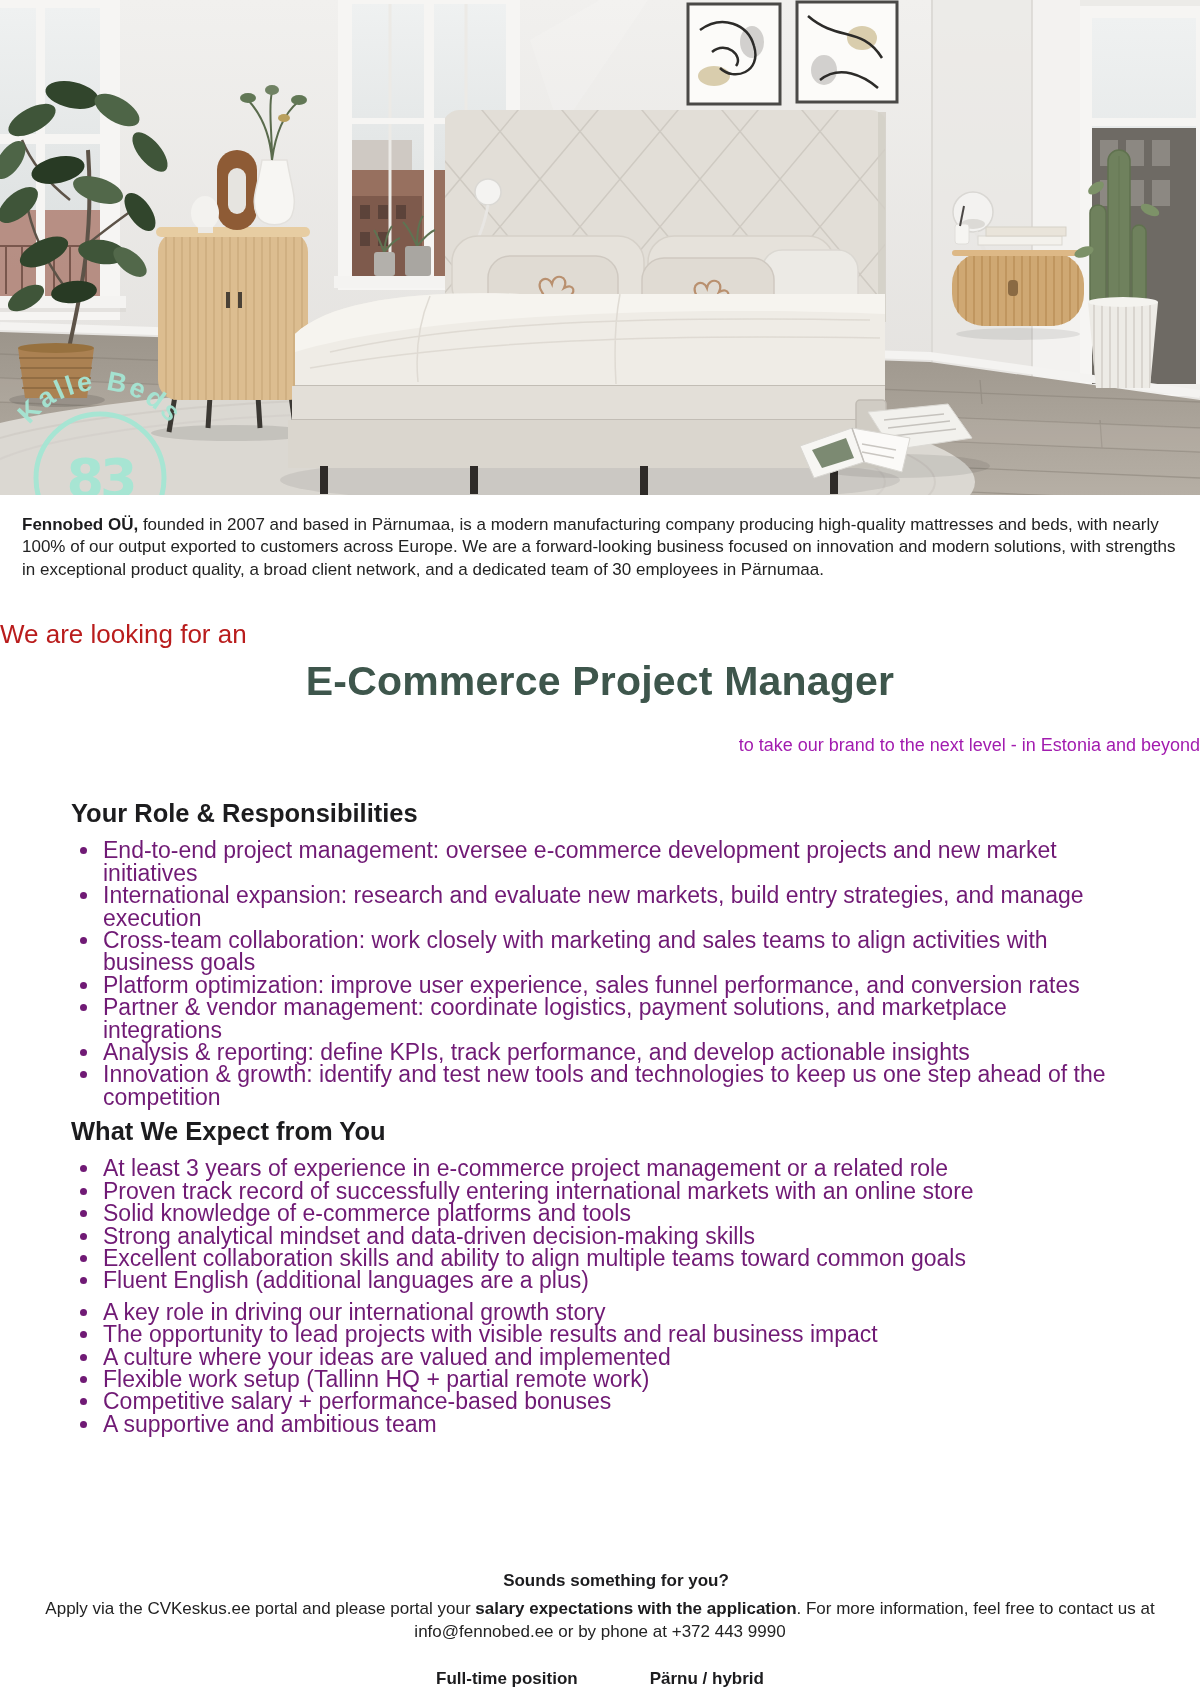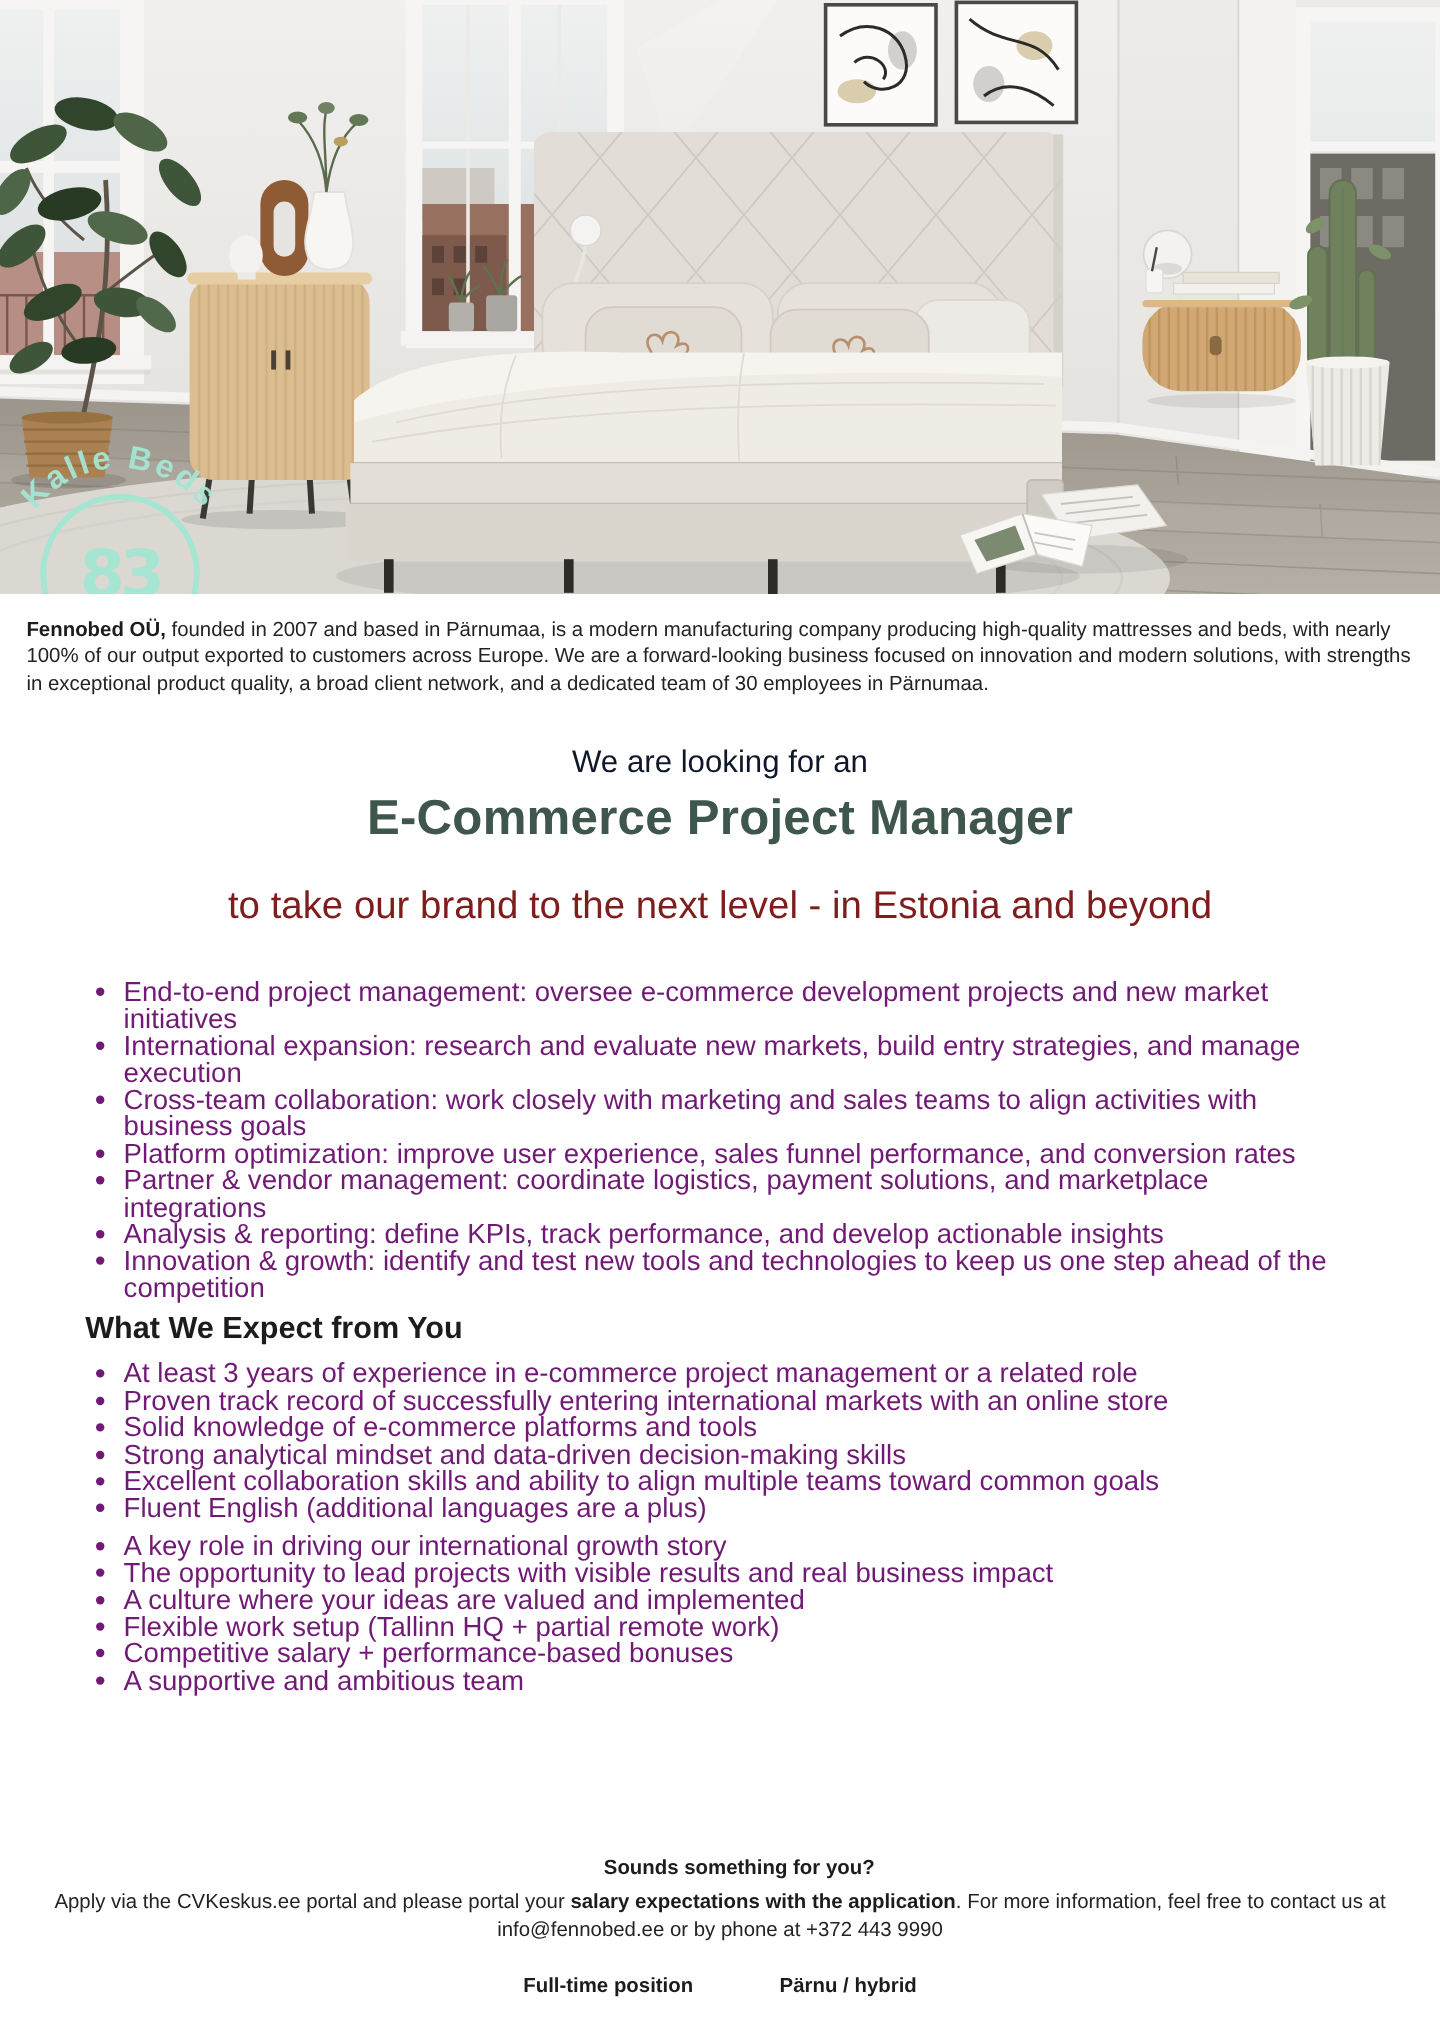"We are looking for an" .kicker { color: #0f172a -> #b91c1c; text-align: center -> none }
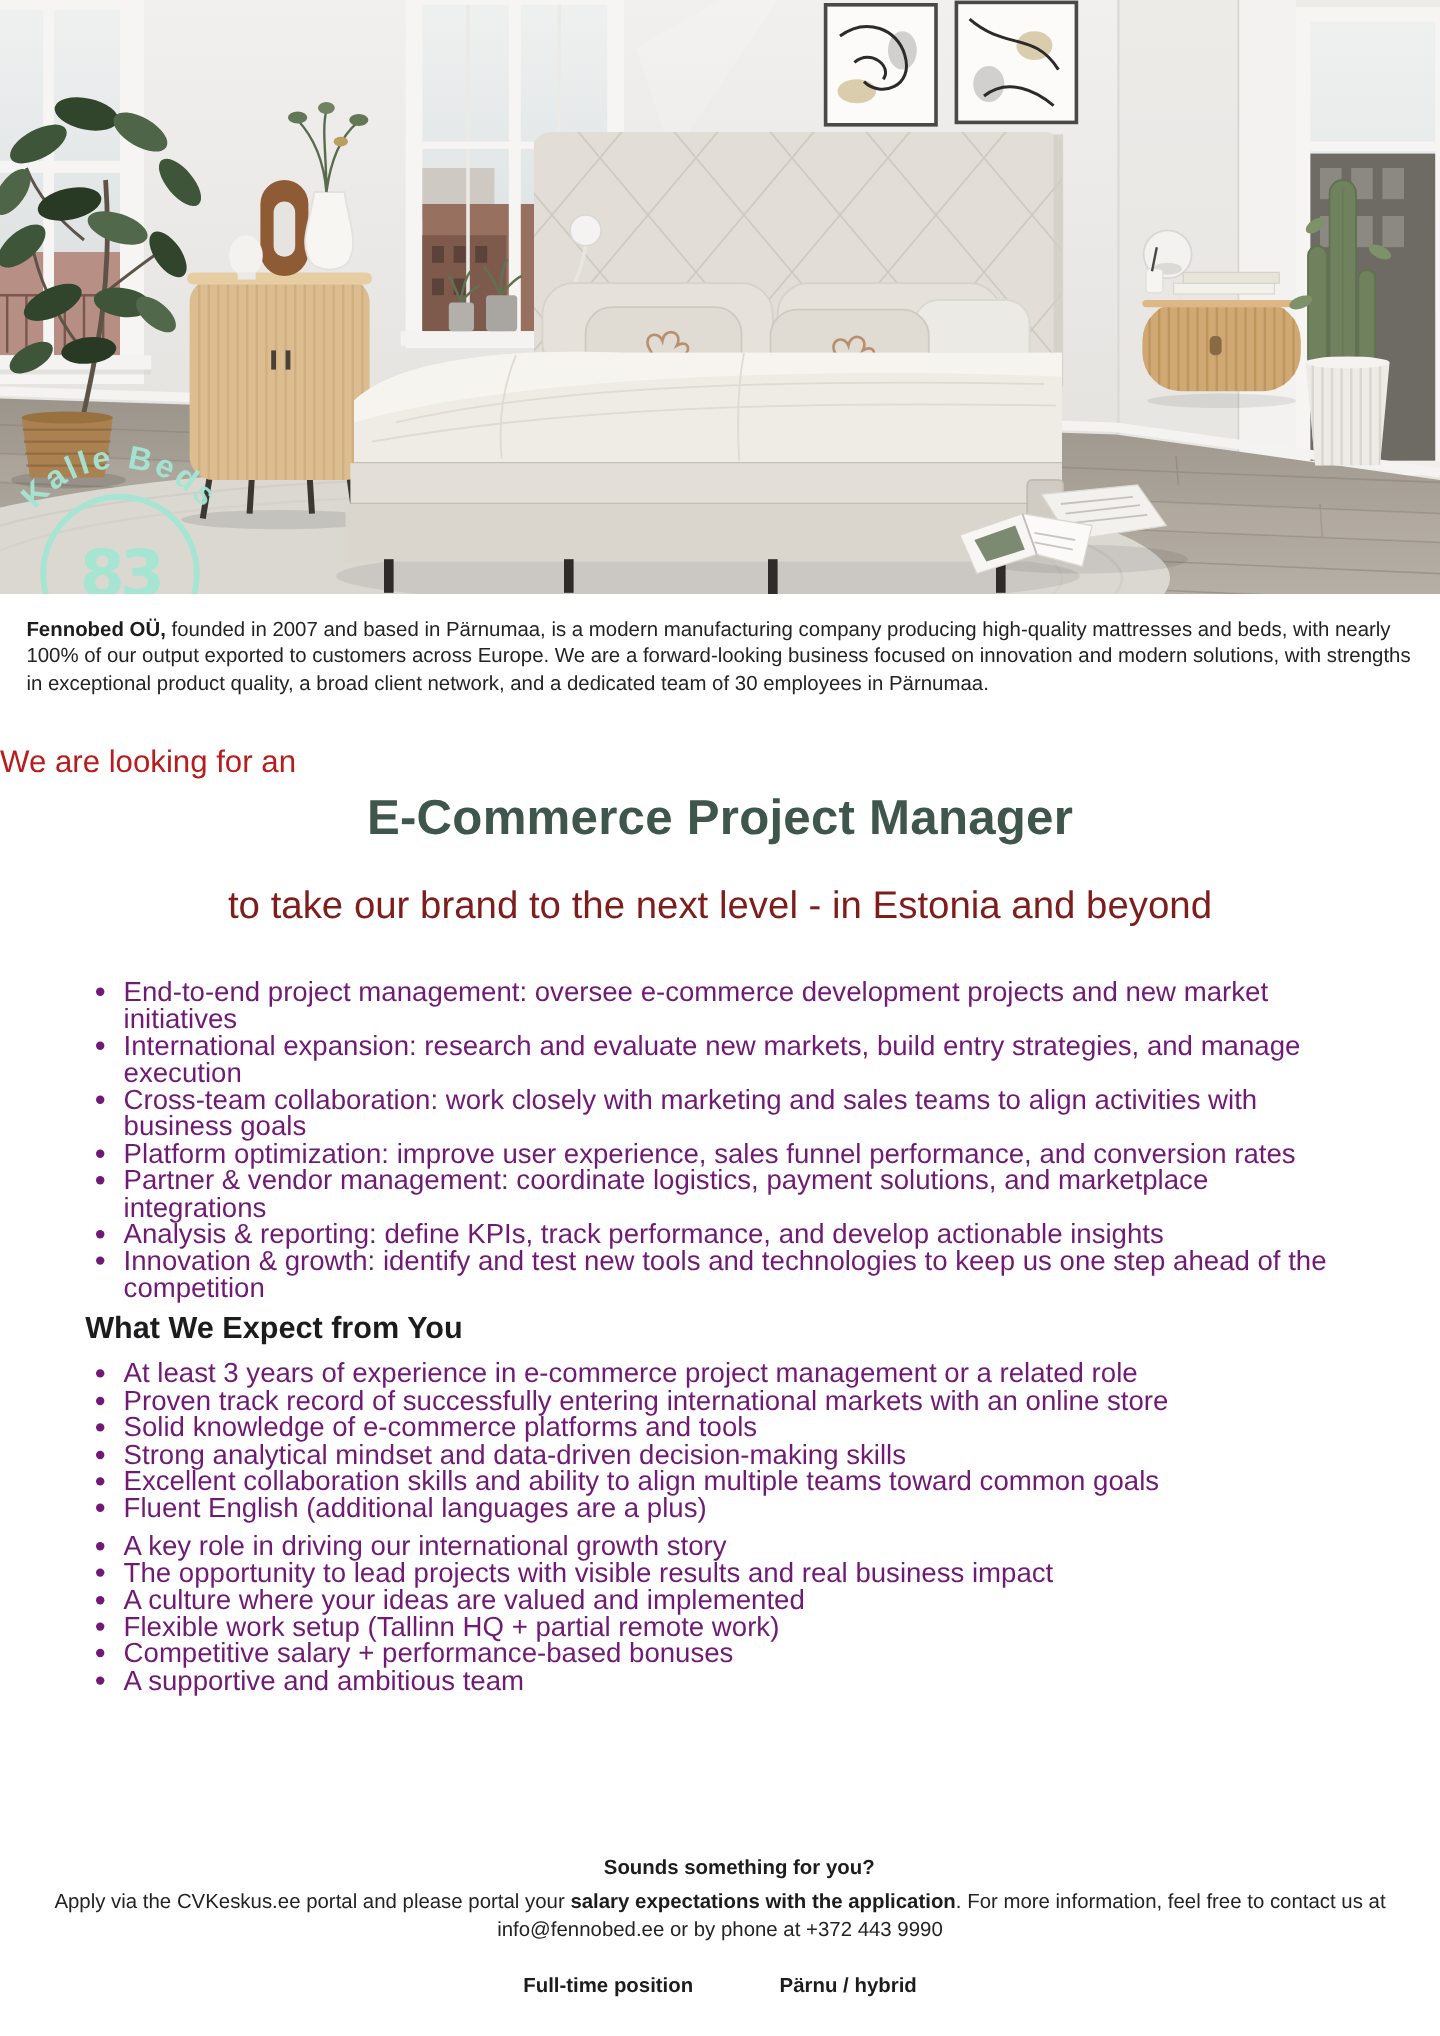"to take our brand to" .subtitle { color: #7f1d1d -> #a21caf; font-size: 32px -> 18px; text-align: center -> right }
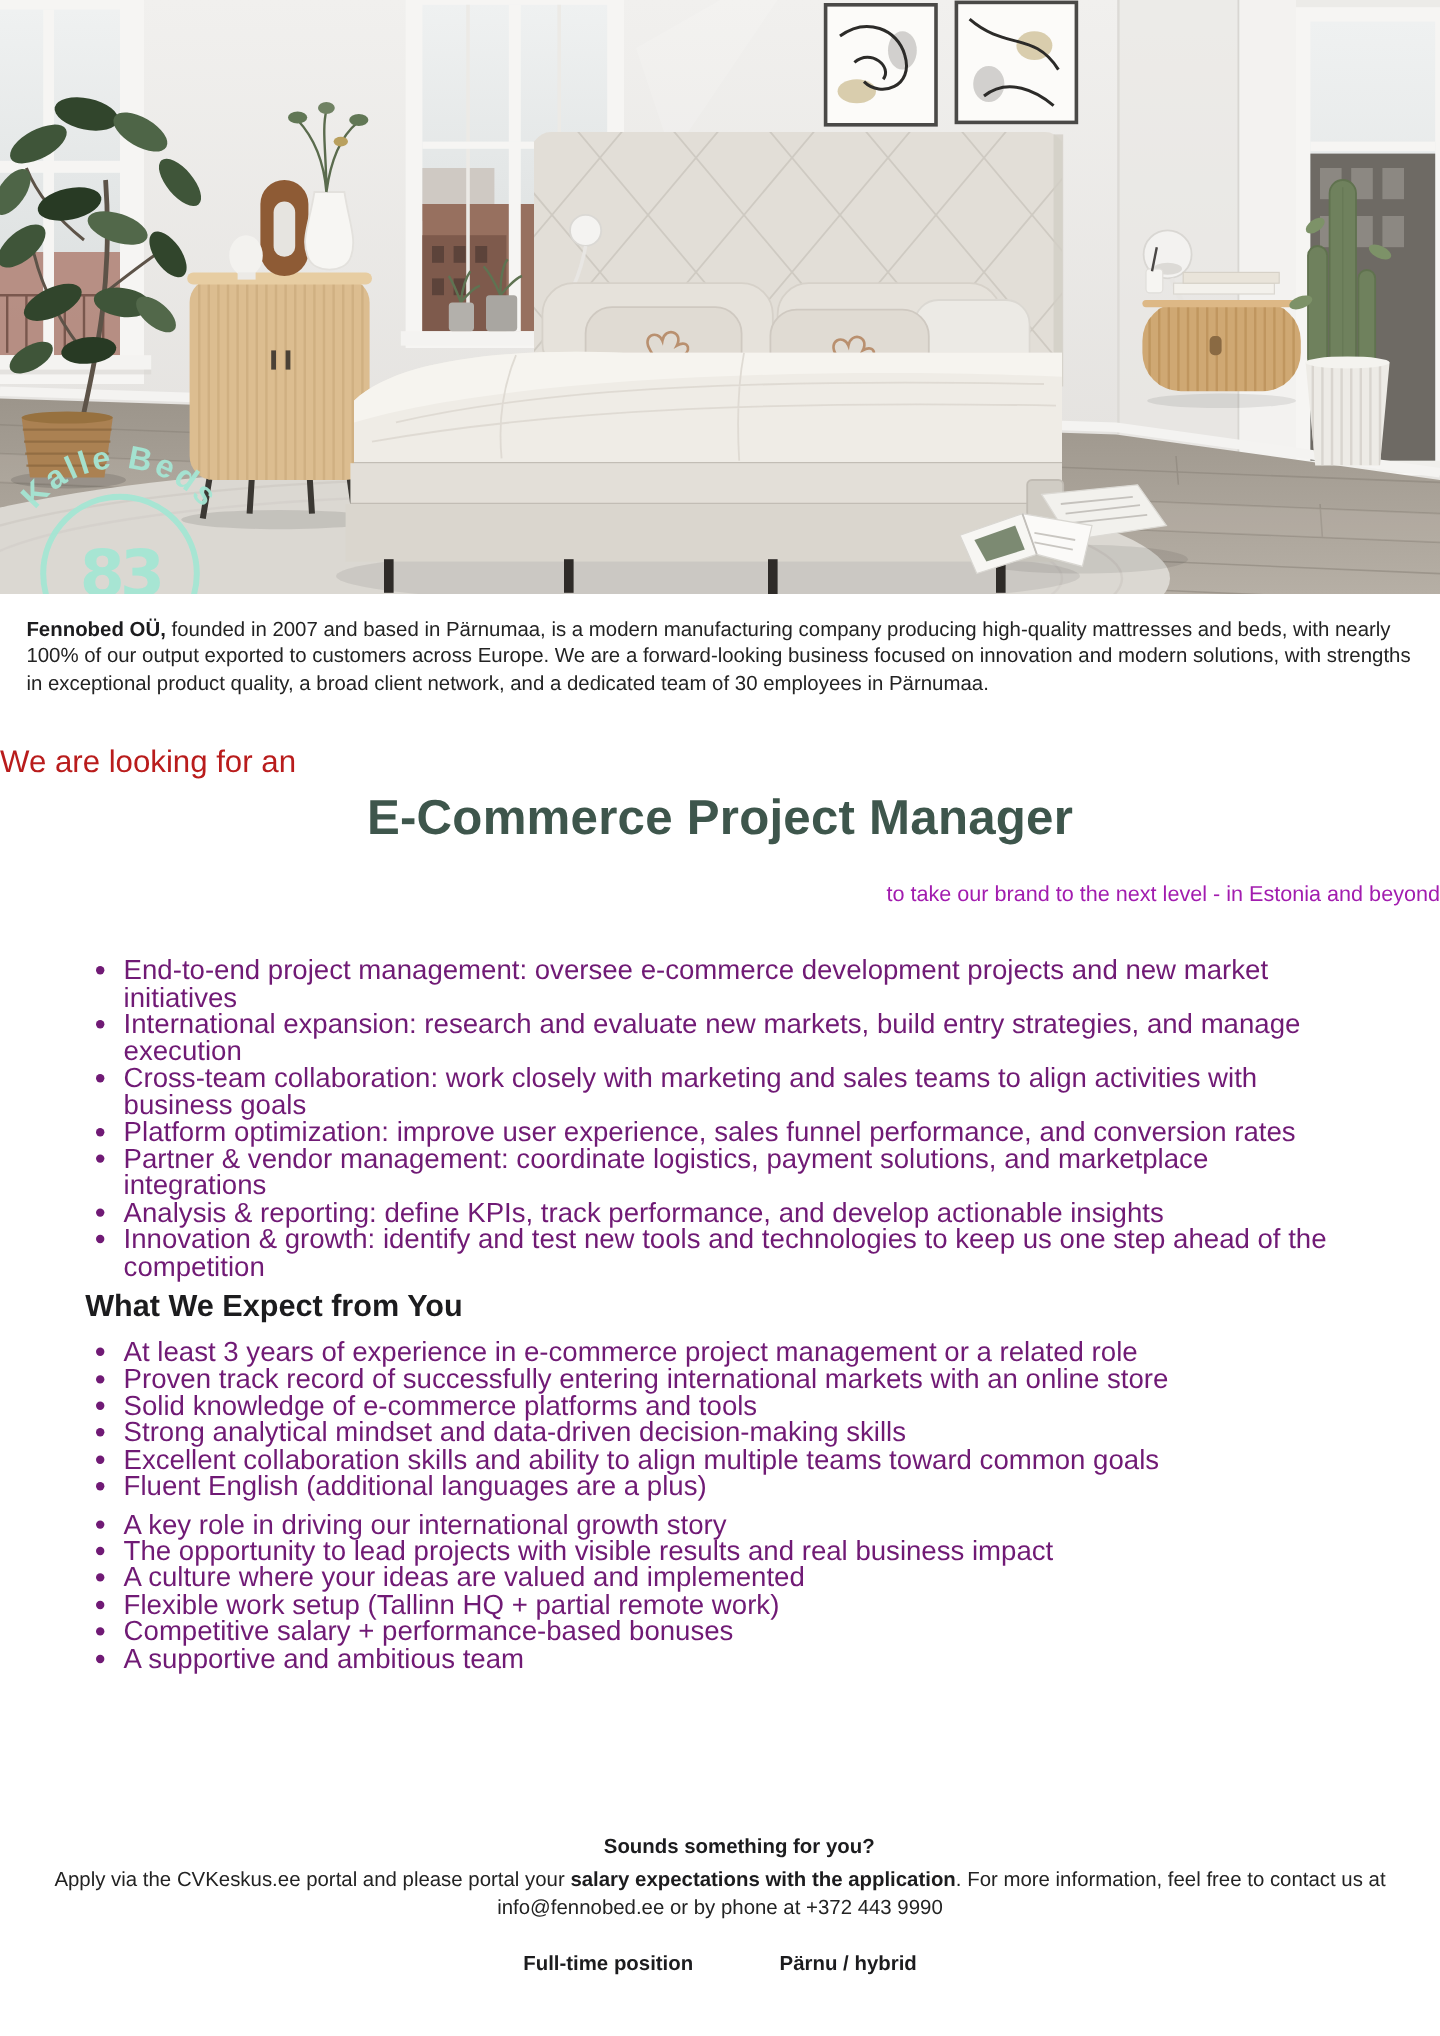"Your Role & Responsibilities" h2 { html: none -> <h2>Your Role &amp; Responsibilities</h2> }
